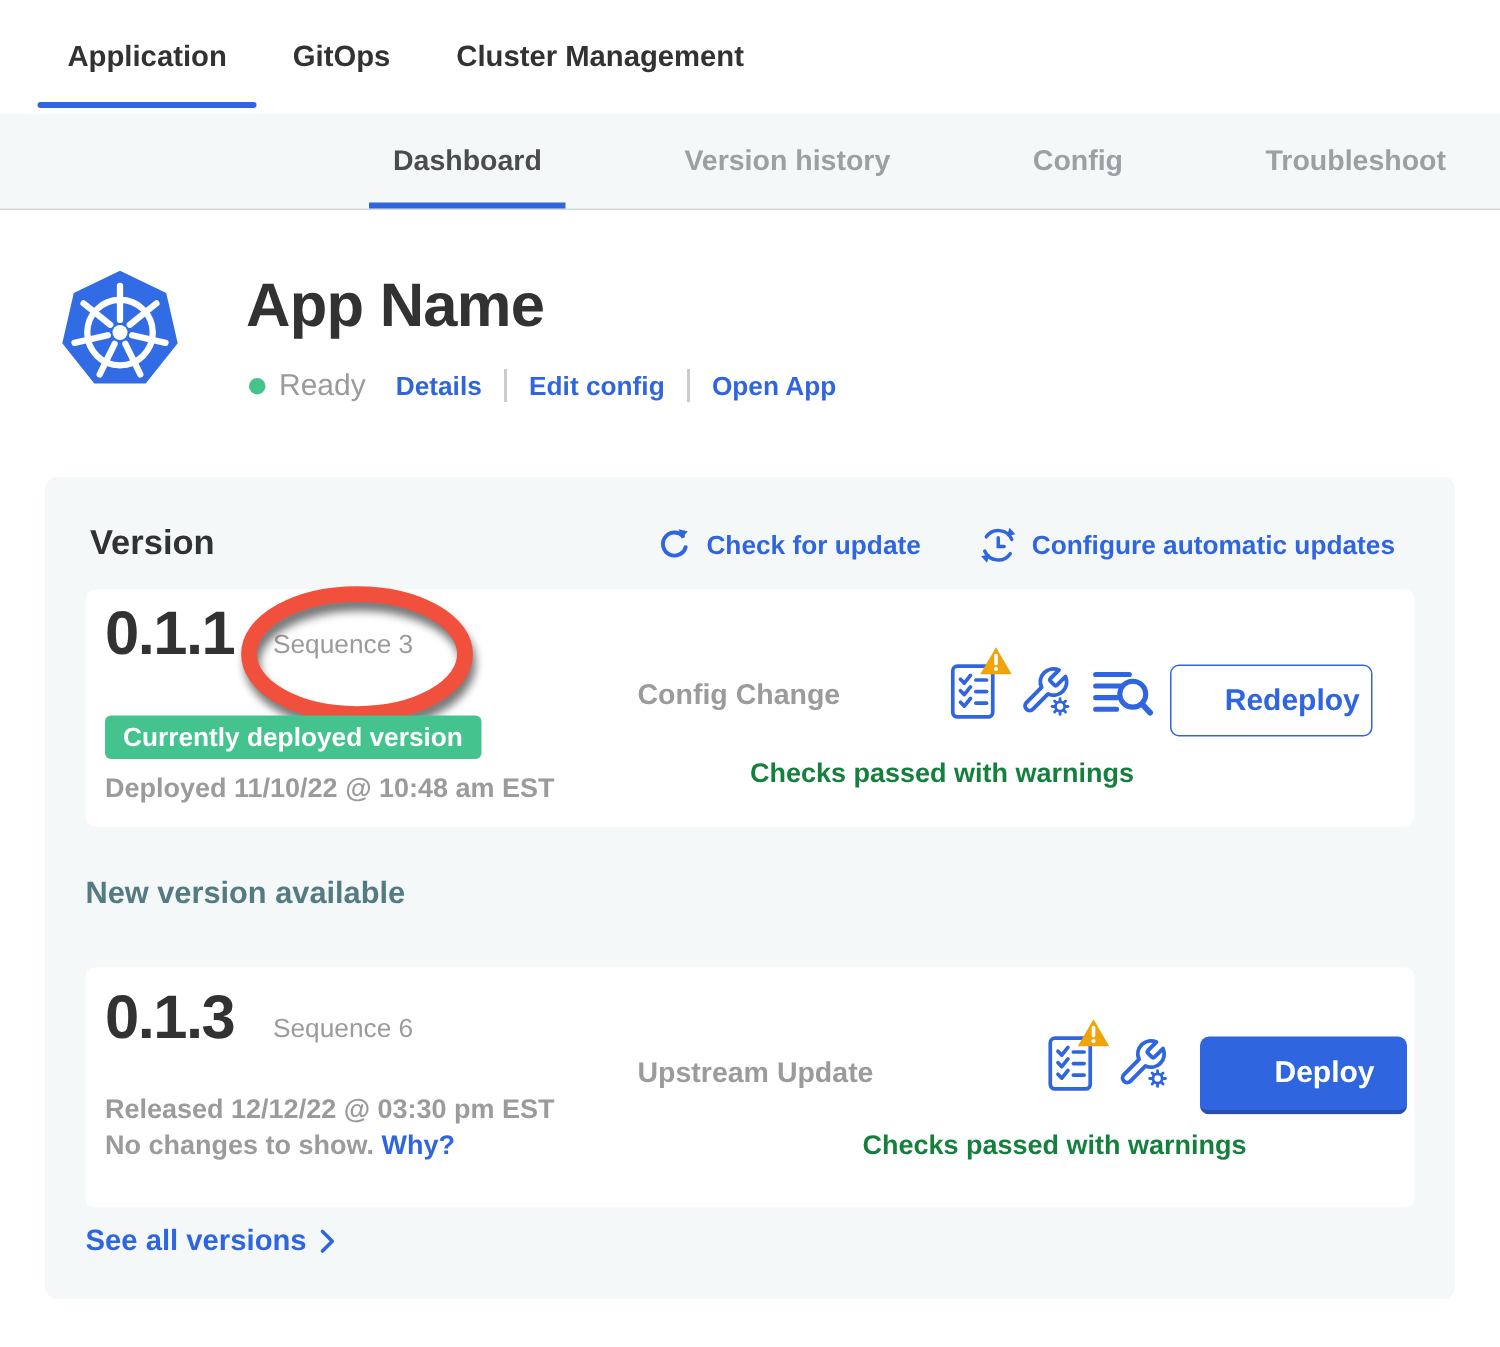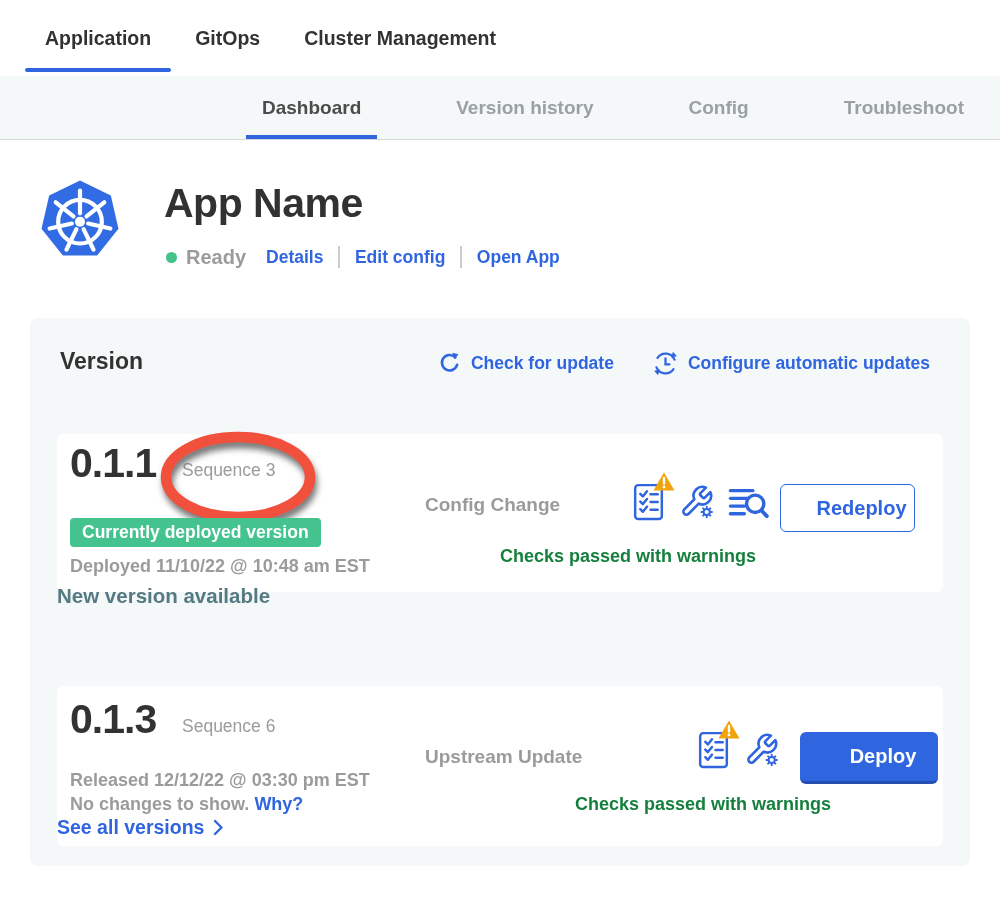"Ready" .ready-text { font-weight: 700 -> 400 }
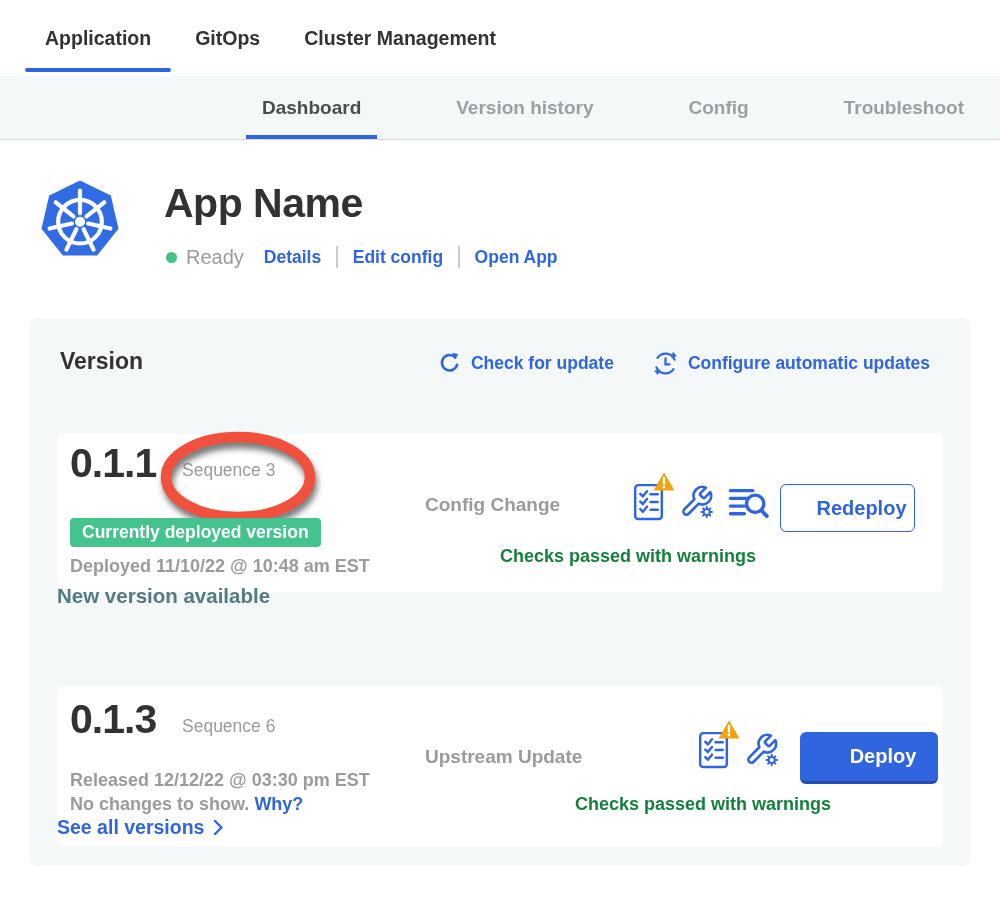"0.1.1" .version-row { margin-top: 41px -> none }
